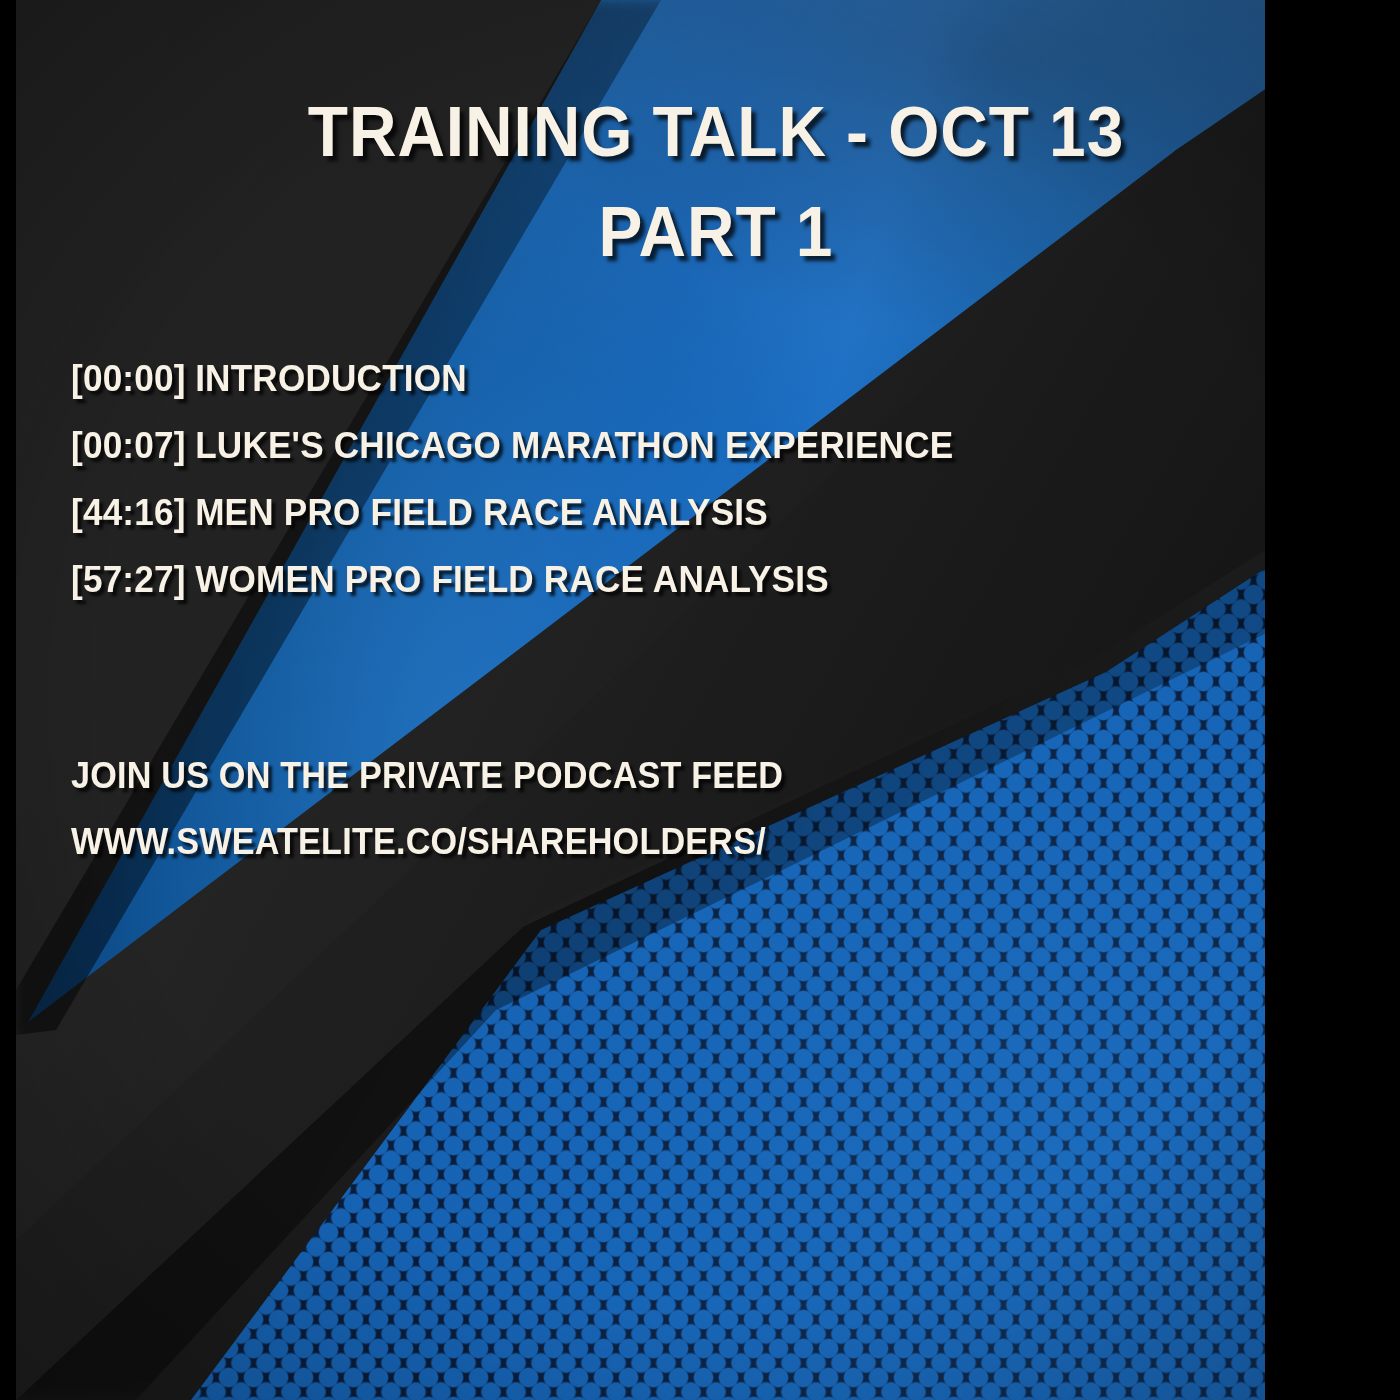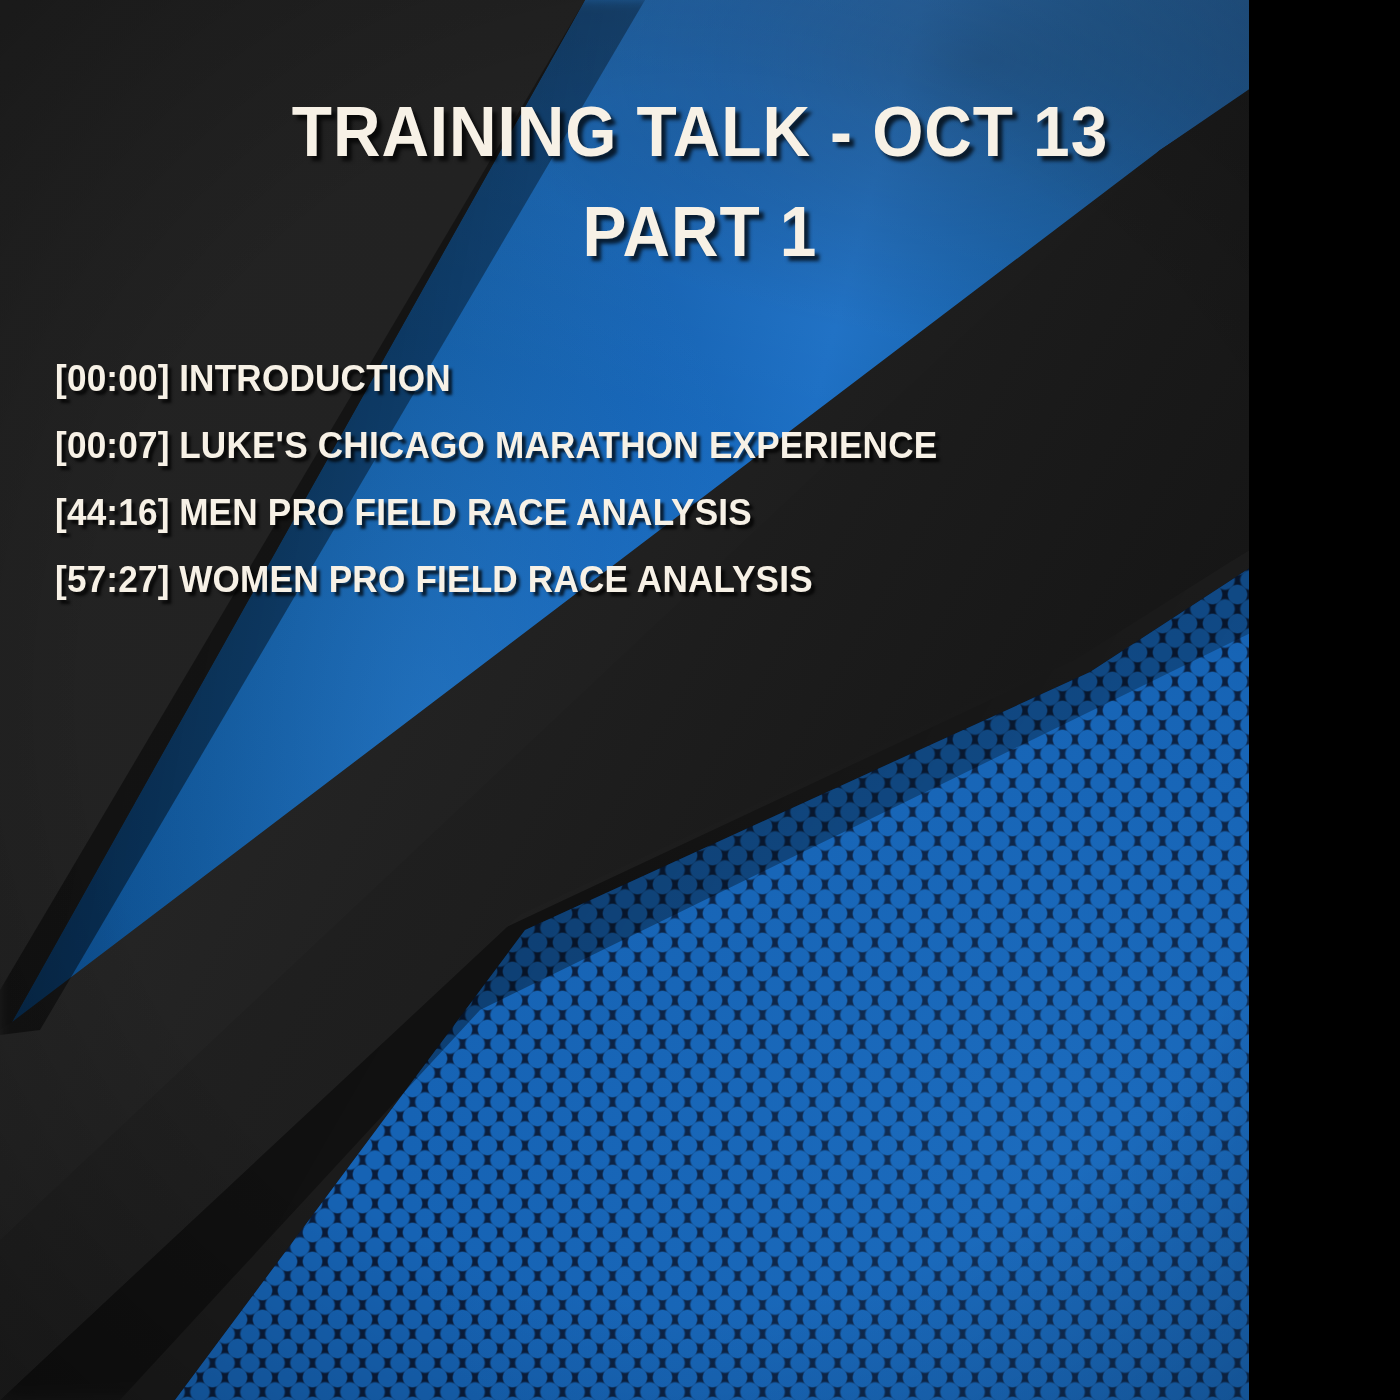"TRAINING TALK - OCT 13" #cover { margin-left: none -> 16px }
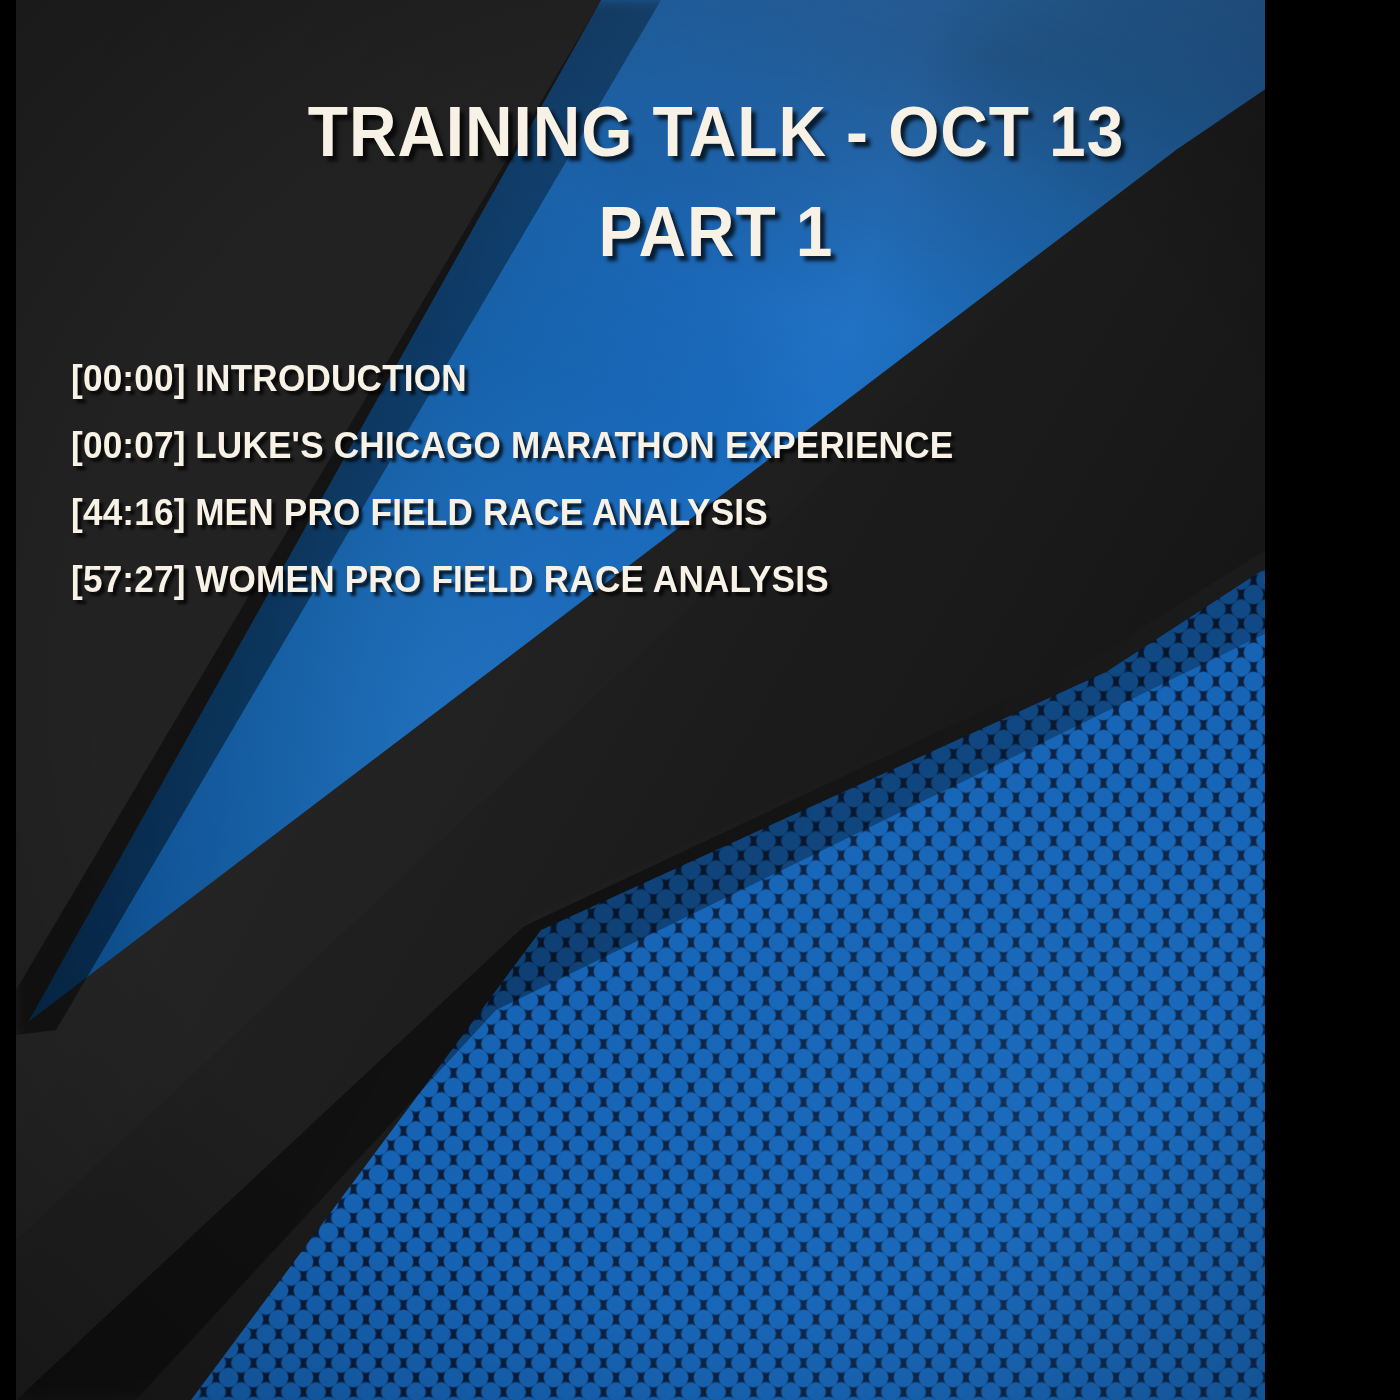"JOIN US ON THE PRIVATE" div.footer { html: none -> <div> <div>JOIN US ON THE PRIVATE PODCAST FEED</div> <div>WWW.SWEATELITE.CO/SHAREHOLDERS/</div> </div> }
